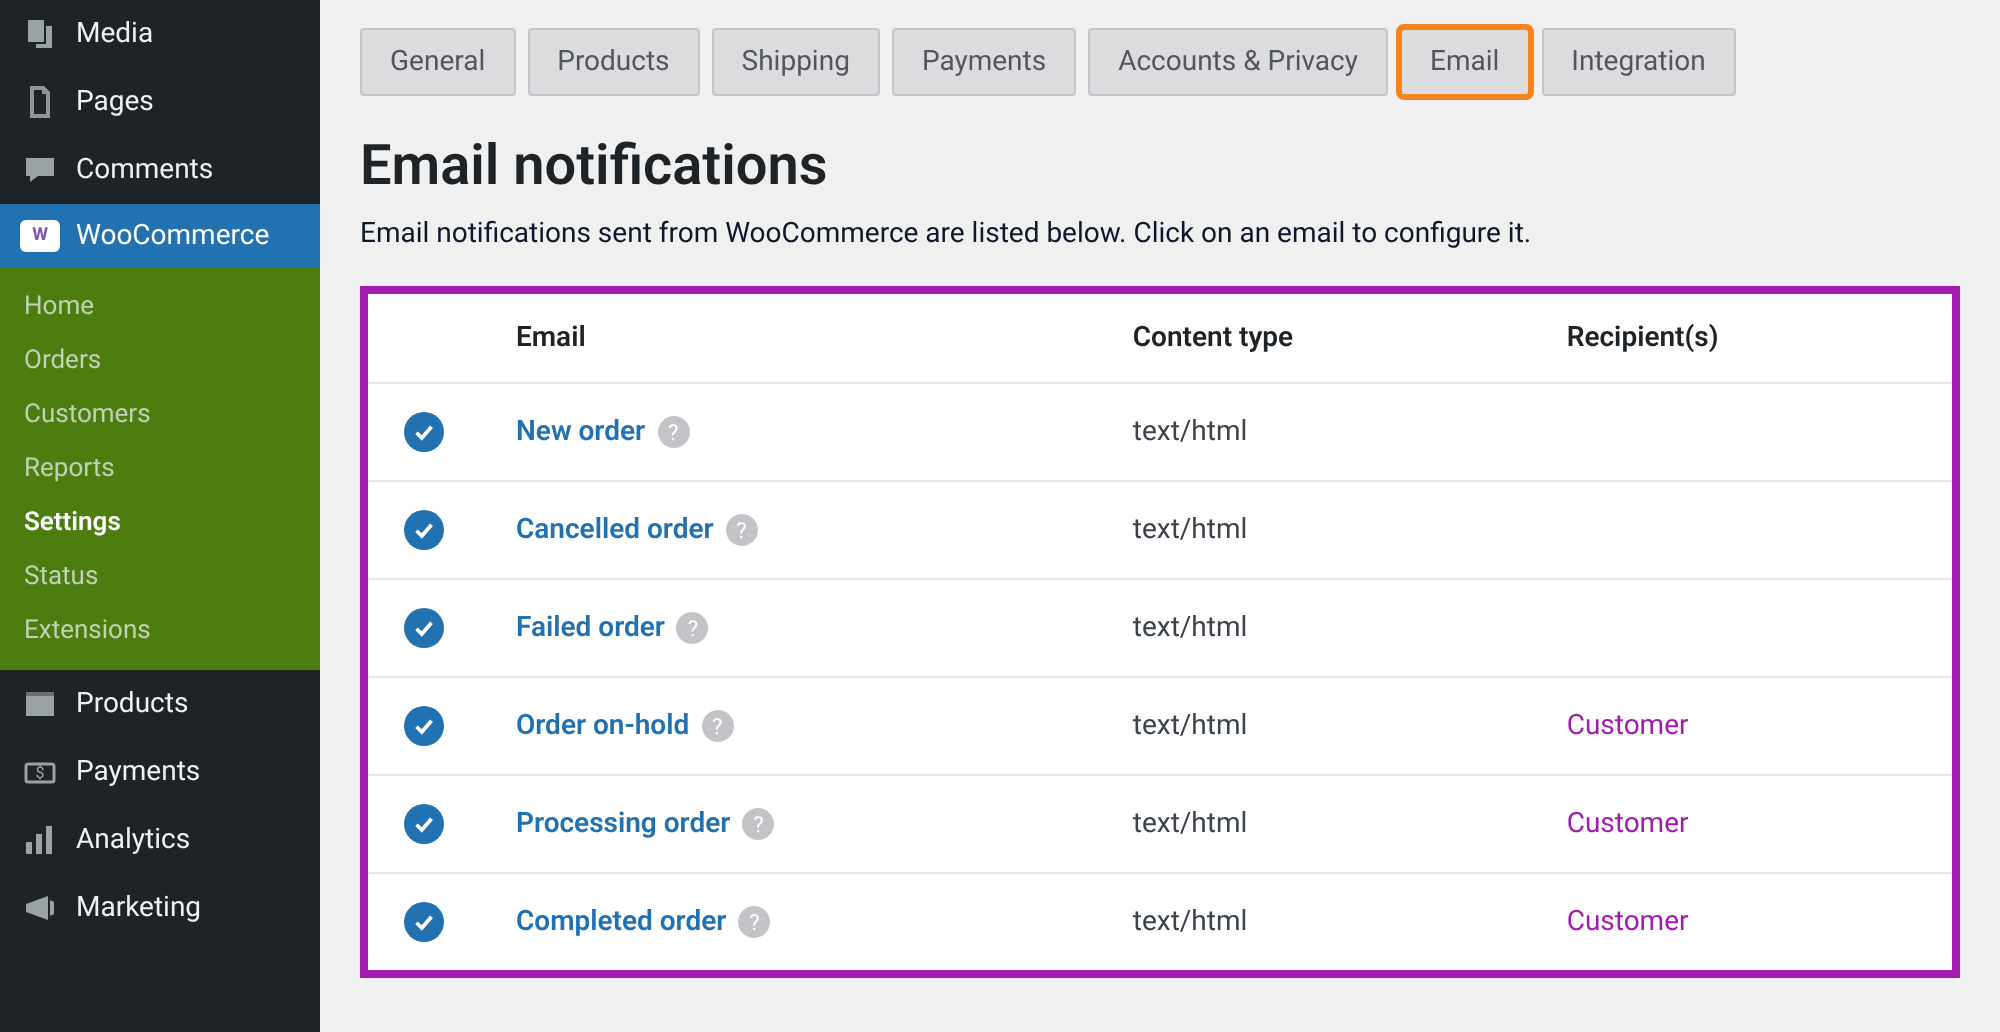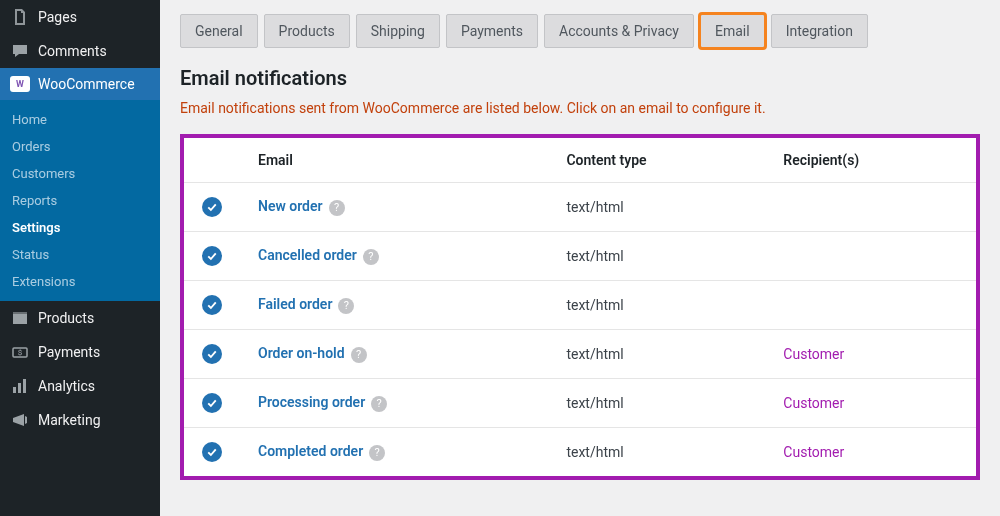"Media" div.side-item { html: none -> <div> <span> <svg> <path></path> </svg> </span> <span>Media</span> </div> }
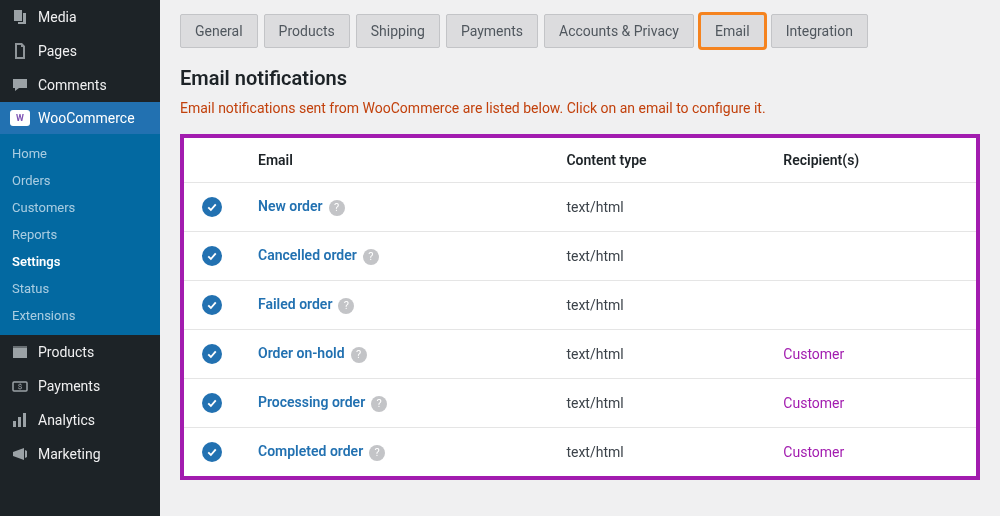"Email notifications" h2.section-title { font-size: 20px -> 28px }
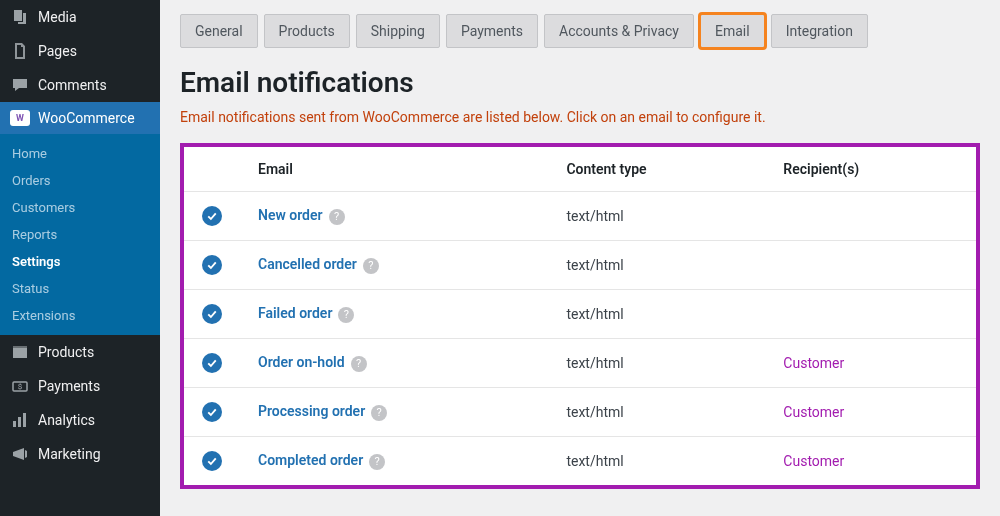"Email notifications sent from" p.section-desc { color: #c2410c -> #0f172a }
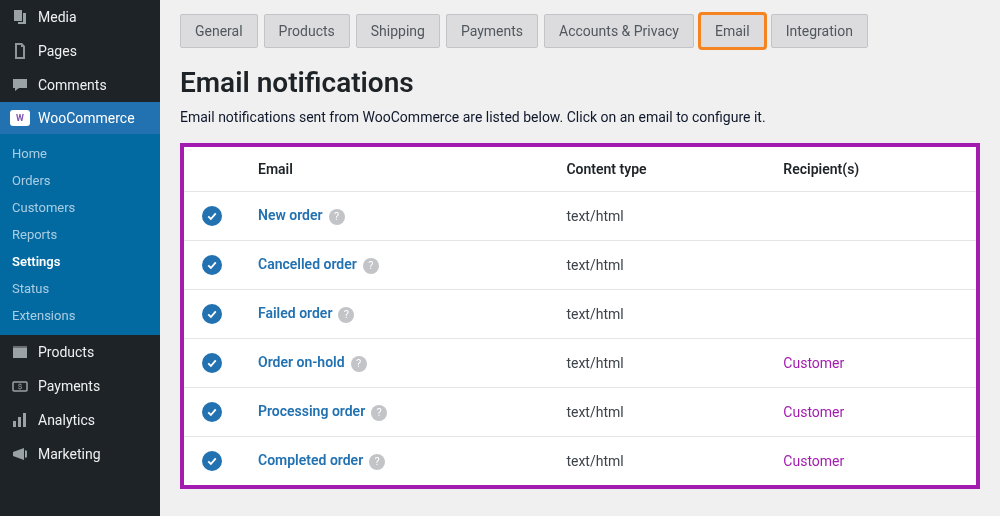"Home" .sub-items { background: #0369a1 -> #4d7c0f }
